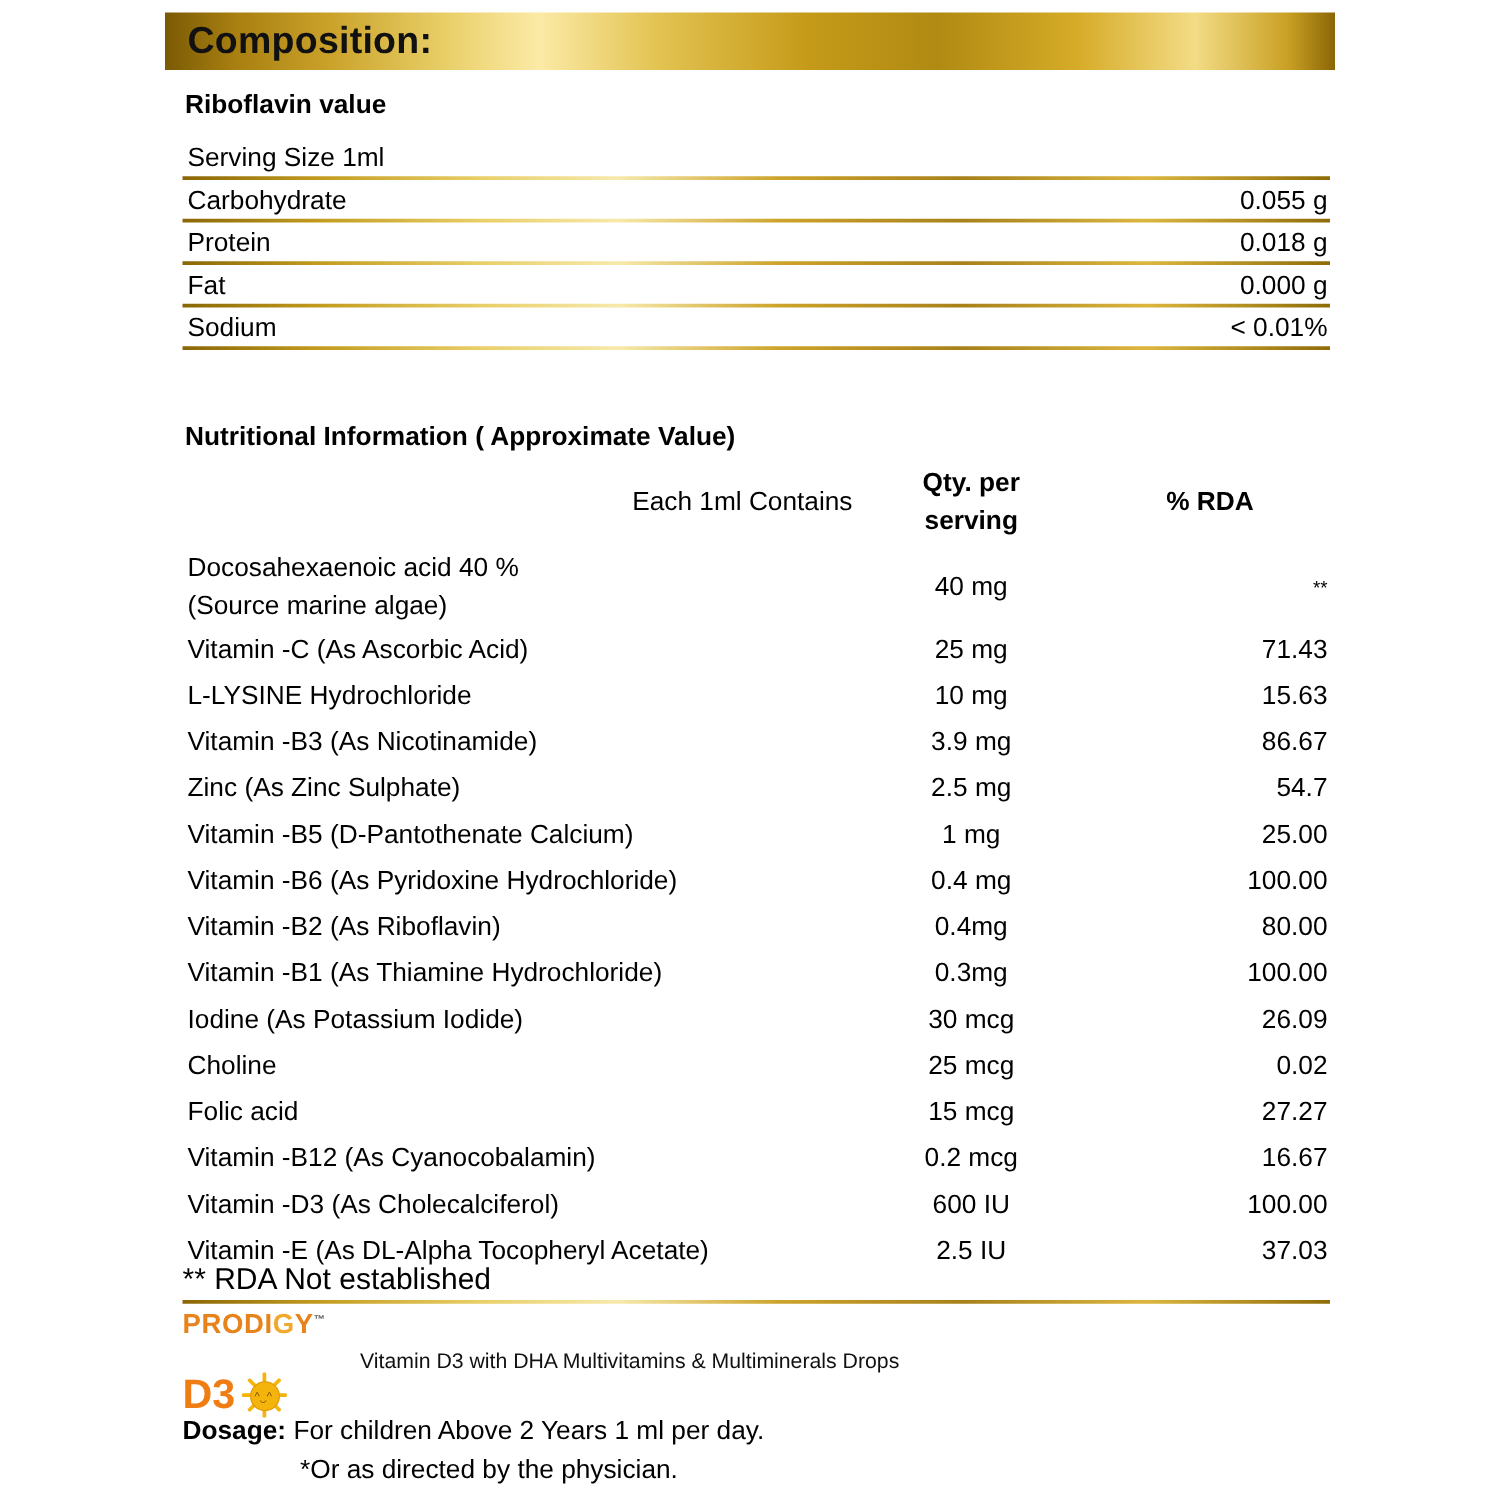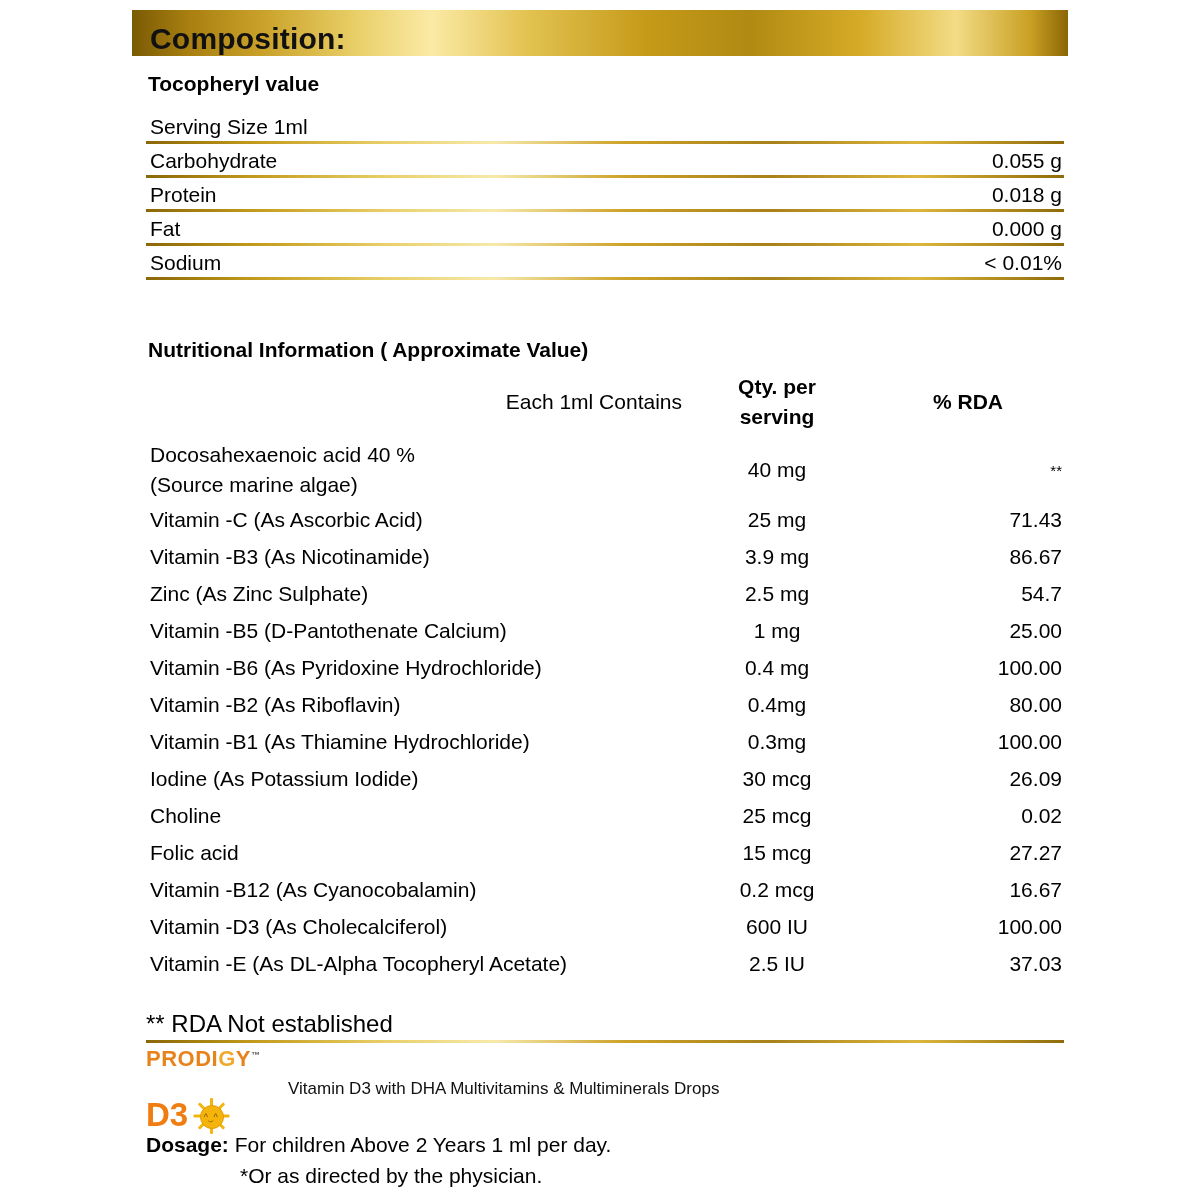"Composition:" .header-bar { align-items: flex-end -> center }
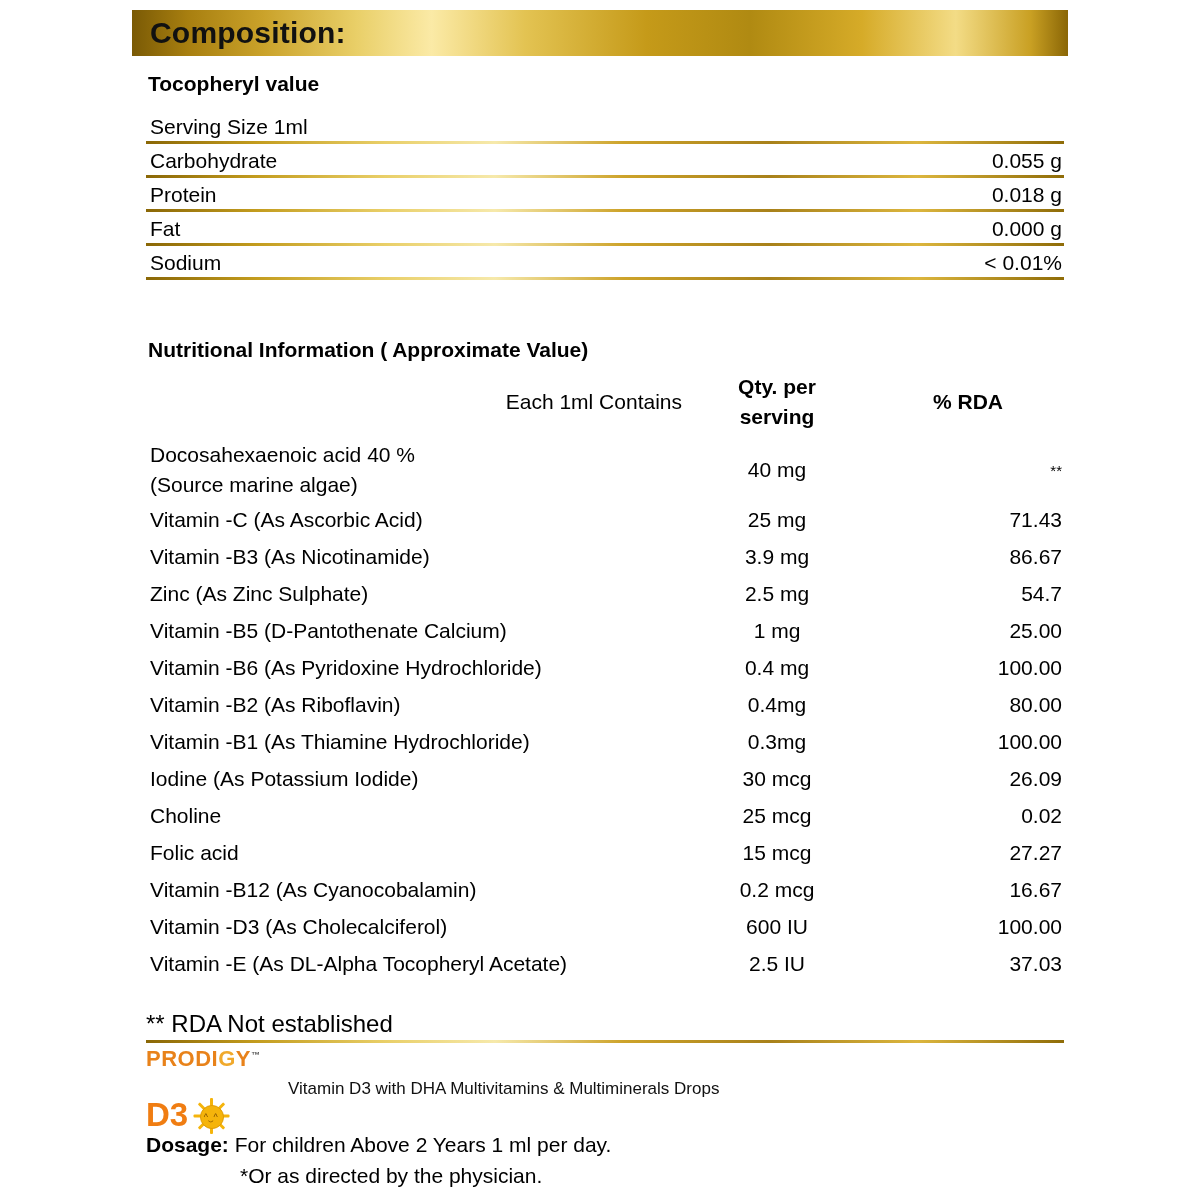"Tocopheryl value" div.section-heading { text: Tocopheryl -> Riboflavin }
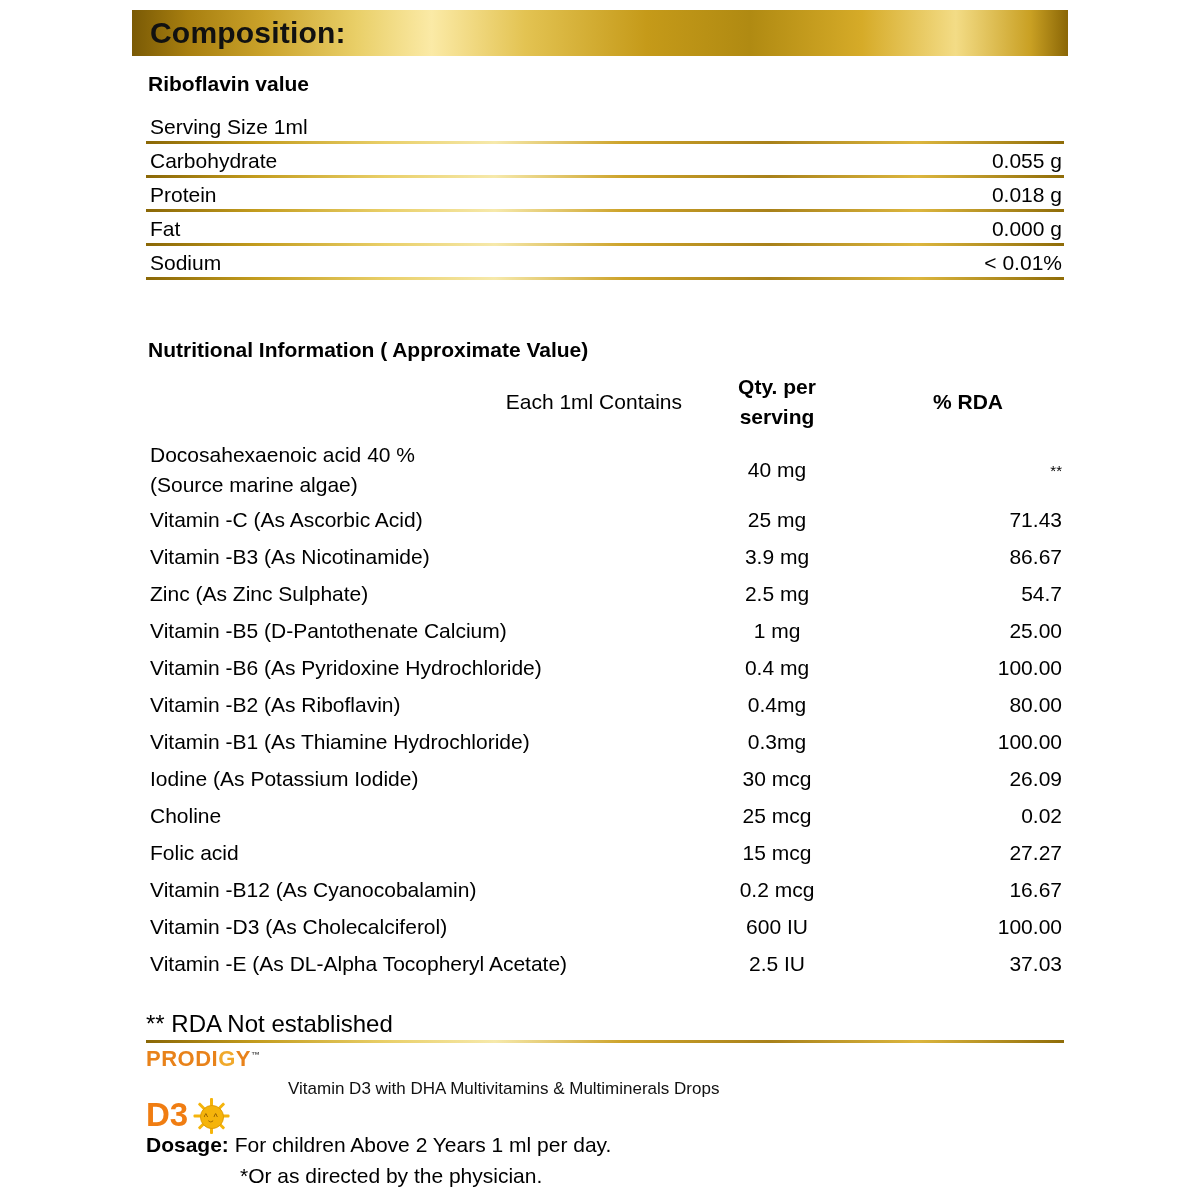"L-LYSINE Hydrochloride" tr.ni-rowline { html: none -> <tr> <td>L-LYSINE Hydrochloride</td> <td>10 mg</td> <td>15.63</td> </tr> }
